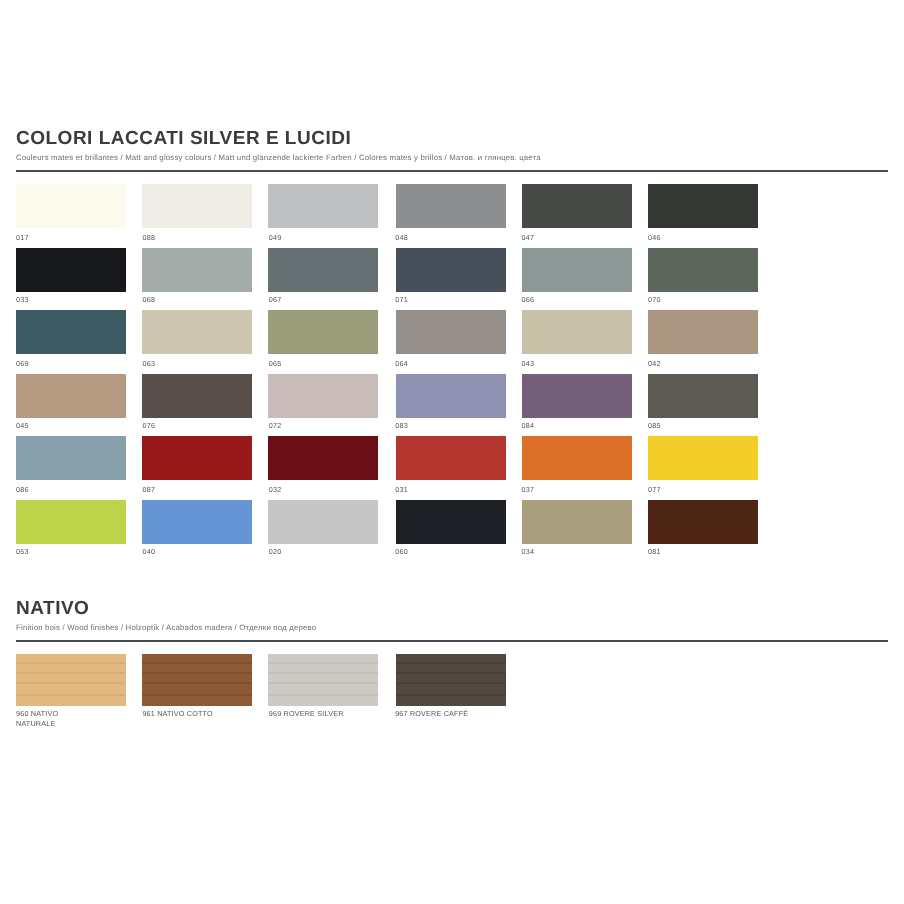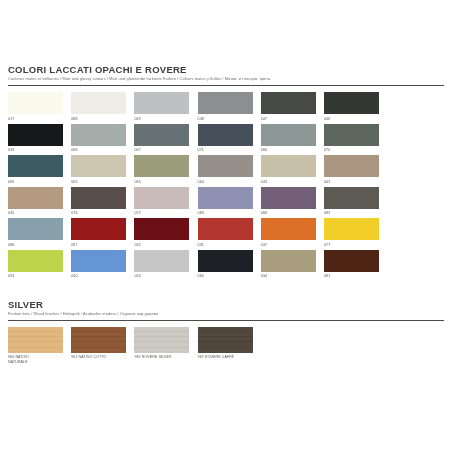"COLORI LACCATI OPACHI E ROVERE" div.section-title { text: OPACHI E ROVERE -> SILVER E LUCIDI }
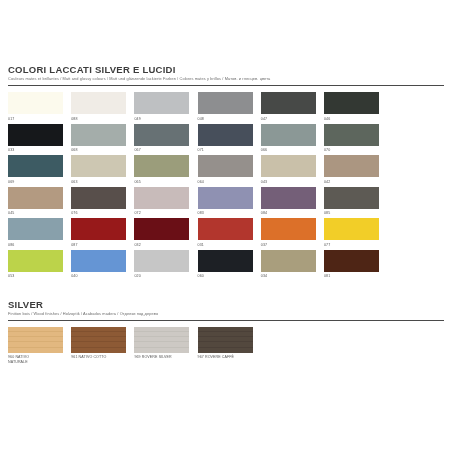"SILVER" div.section-title { text: SILVER -> NATIVO }
